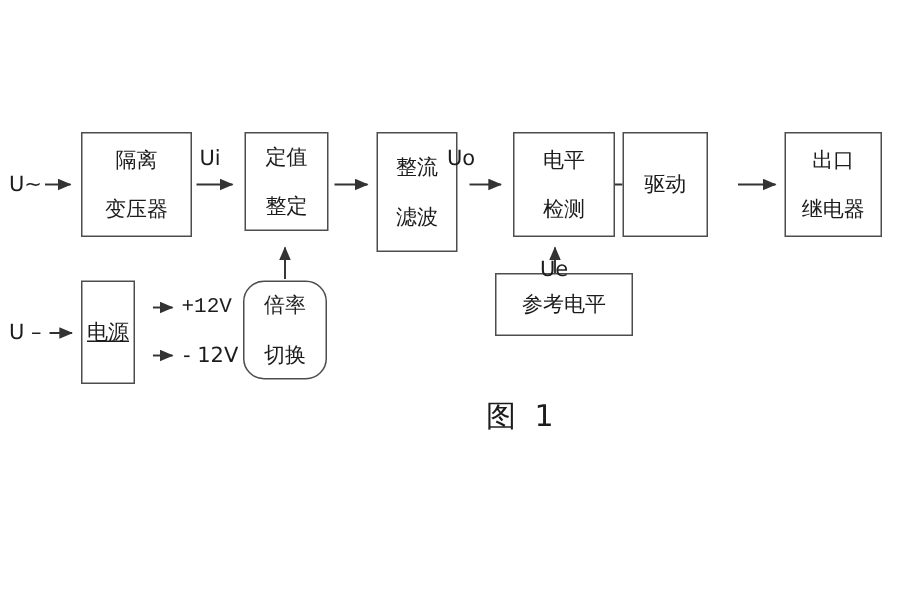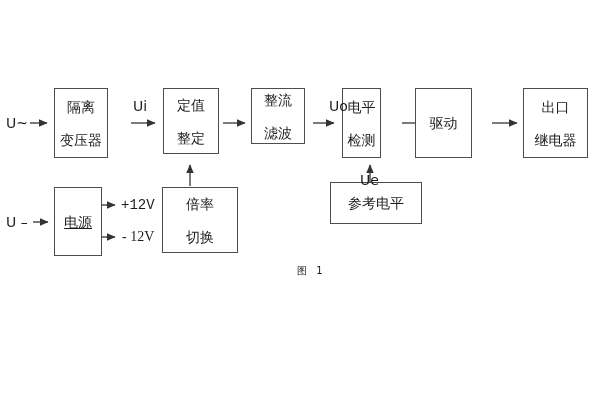"隔离" .b-isolation { width: 54px -> 74px }
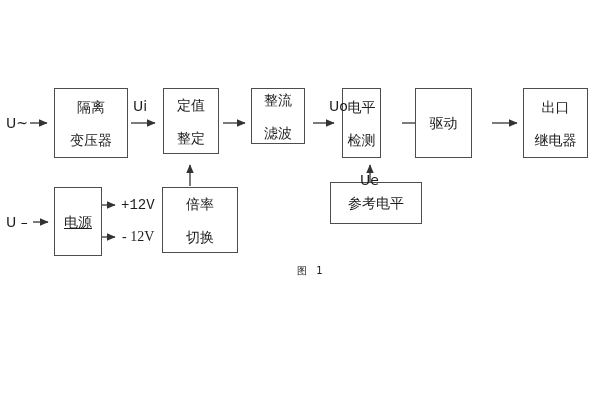"整流" .b-rectifier { height: 56px -> 80px }
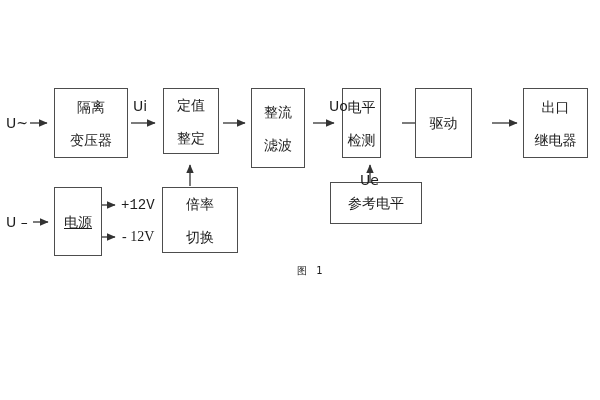"Uo" .l-uo { left: 329px -> 298px }
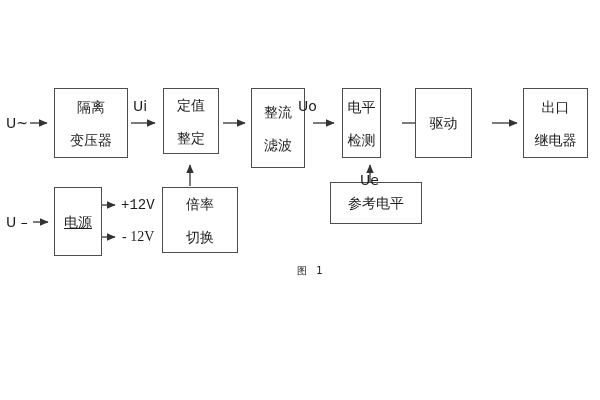"电平" .b-level { width: 39px -> 68px }
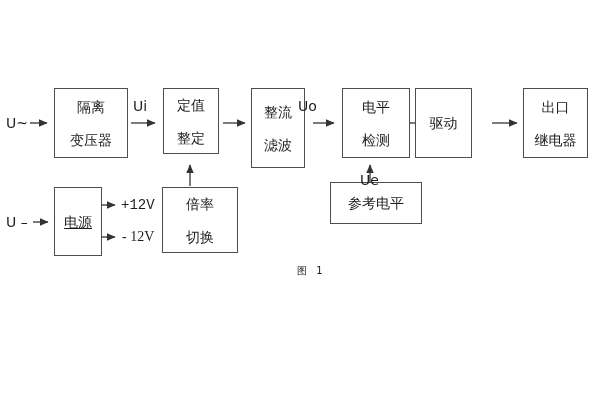"倍率" .b-ratio { border-radius: none -> 14px; width: 76px -> 56px }
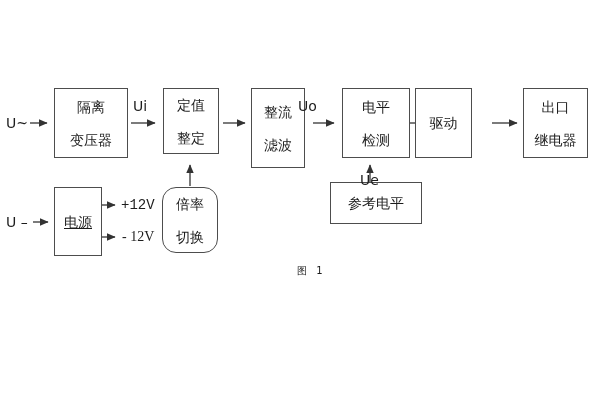"电源" .b-power { width: 48px -> 36px }
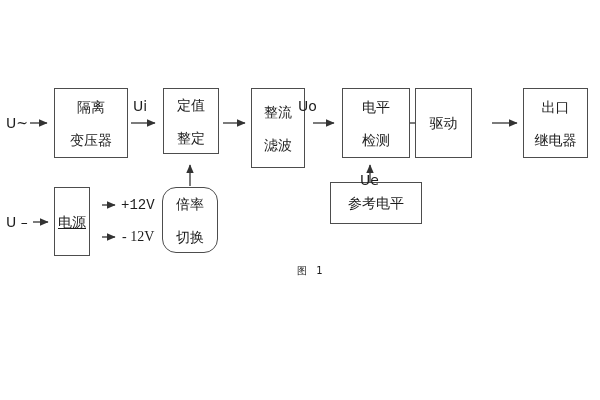"- 12V" .l-n12 { font-family: Liberation Serif, serif -> none }
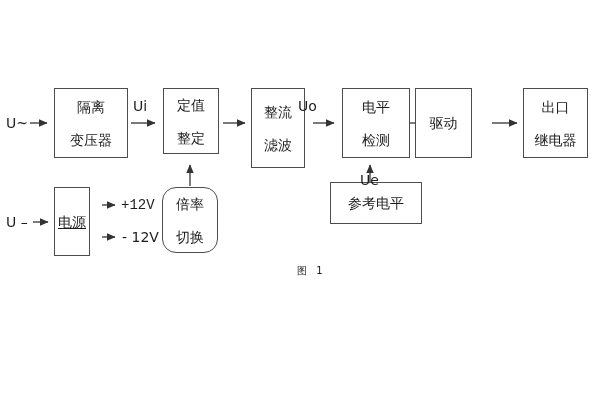"图 1" .caption { font-size: 10px -> 20px; margin-left: none -> 27px }
